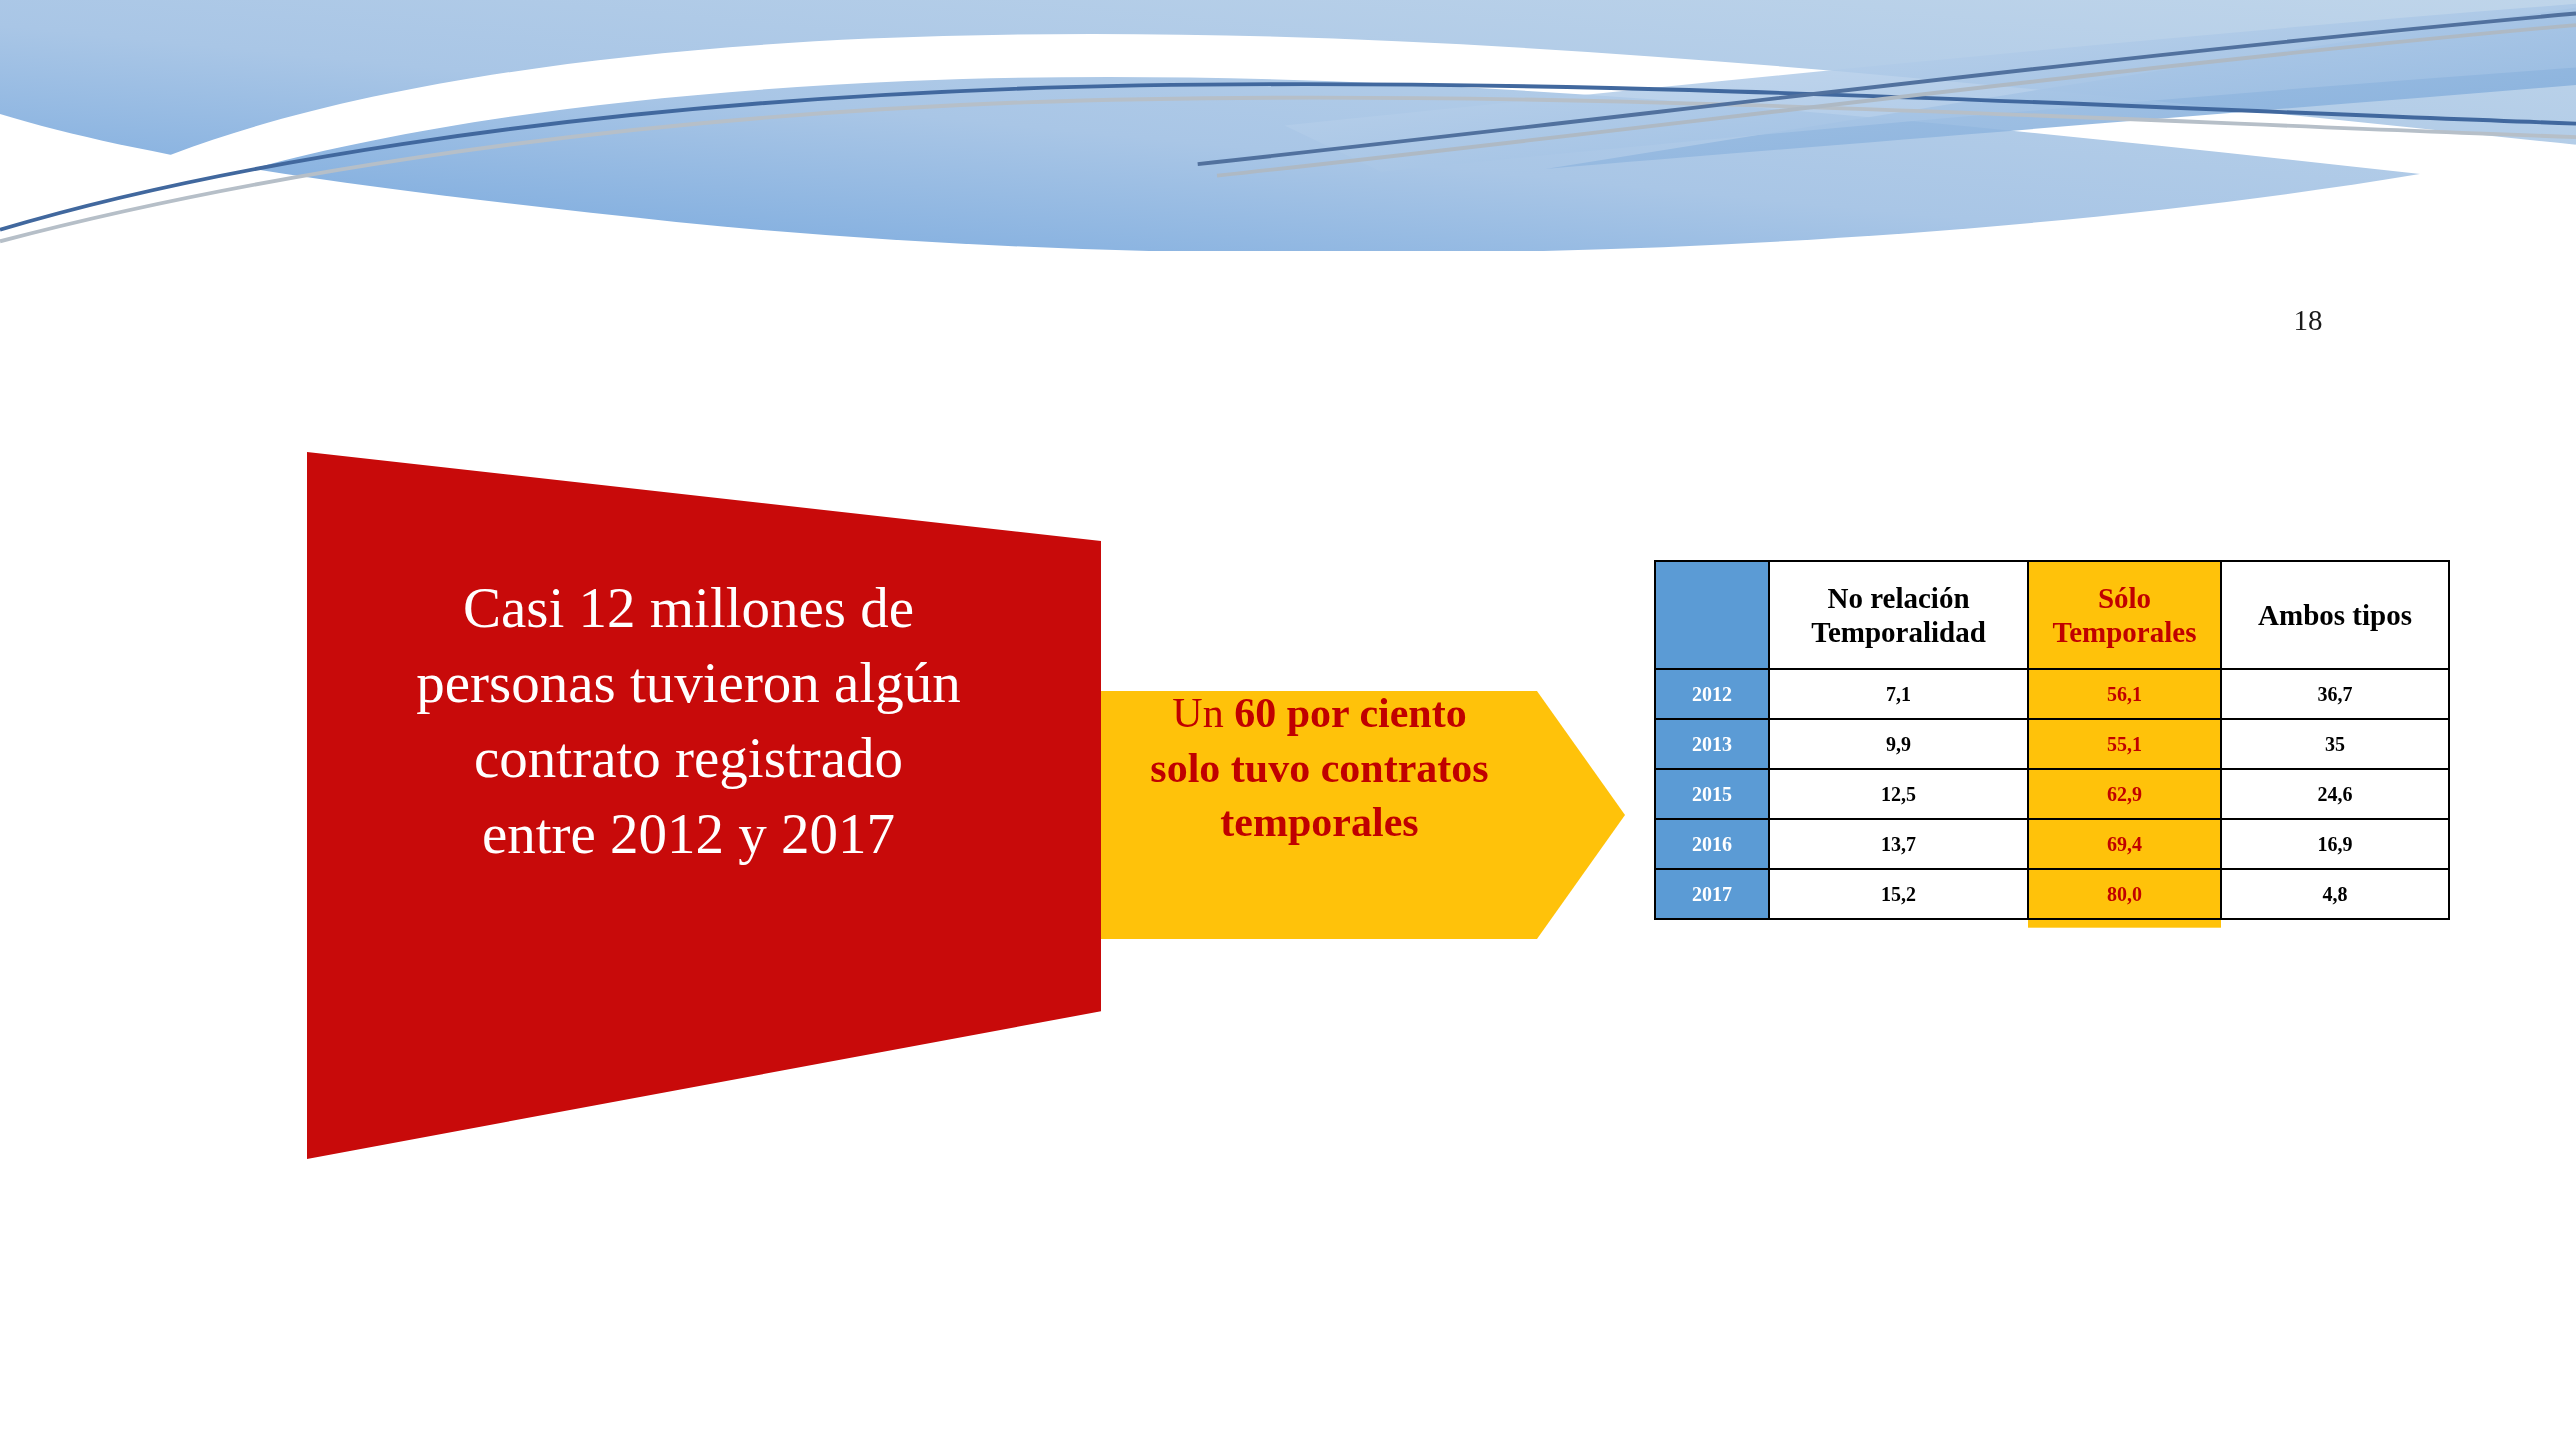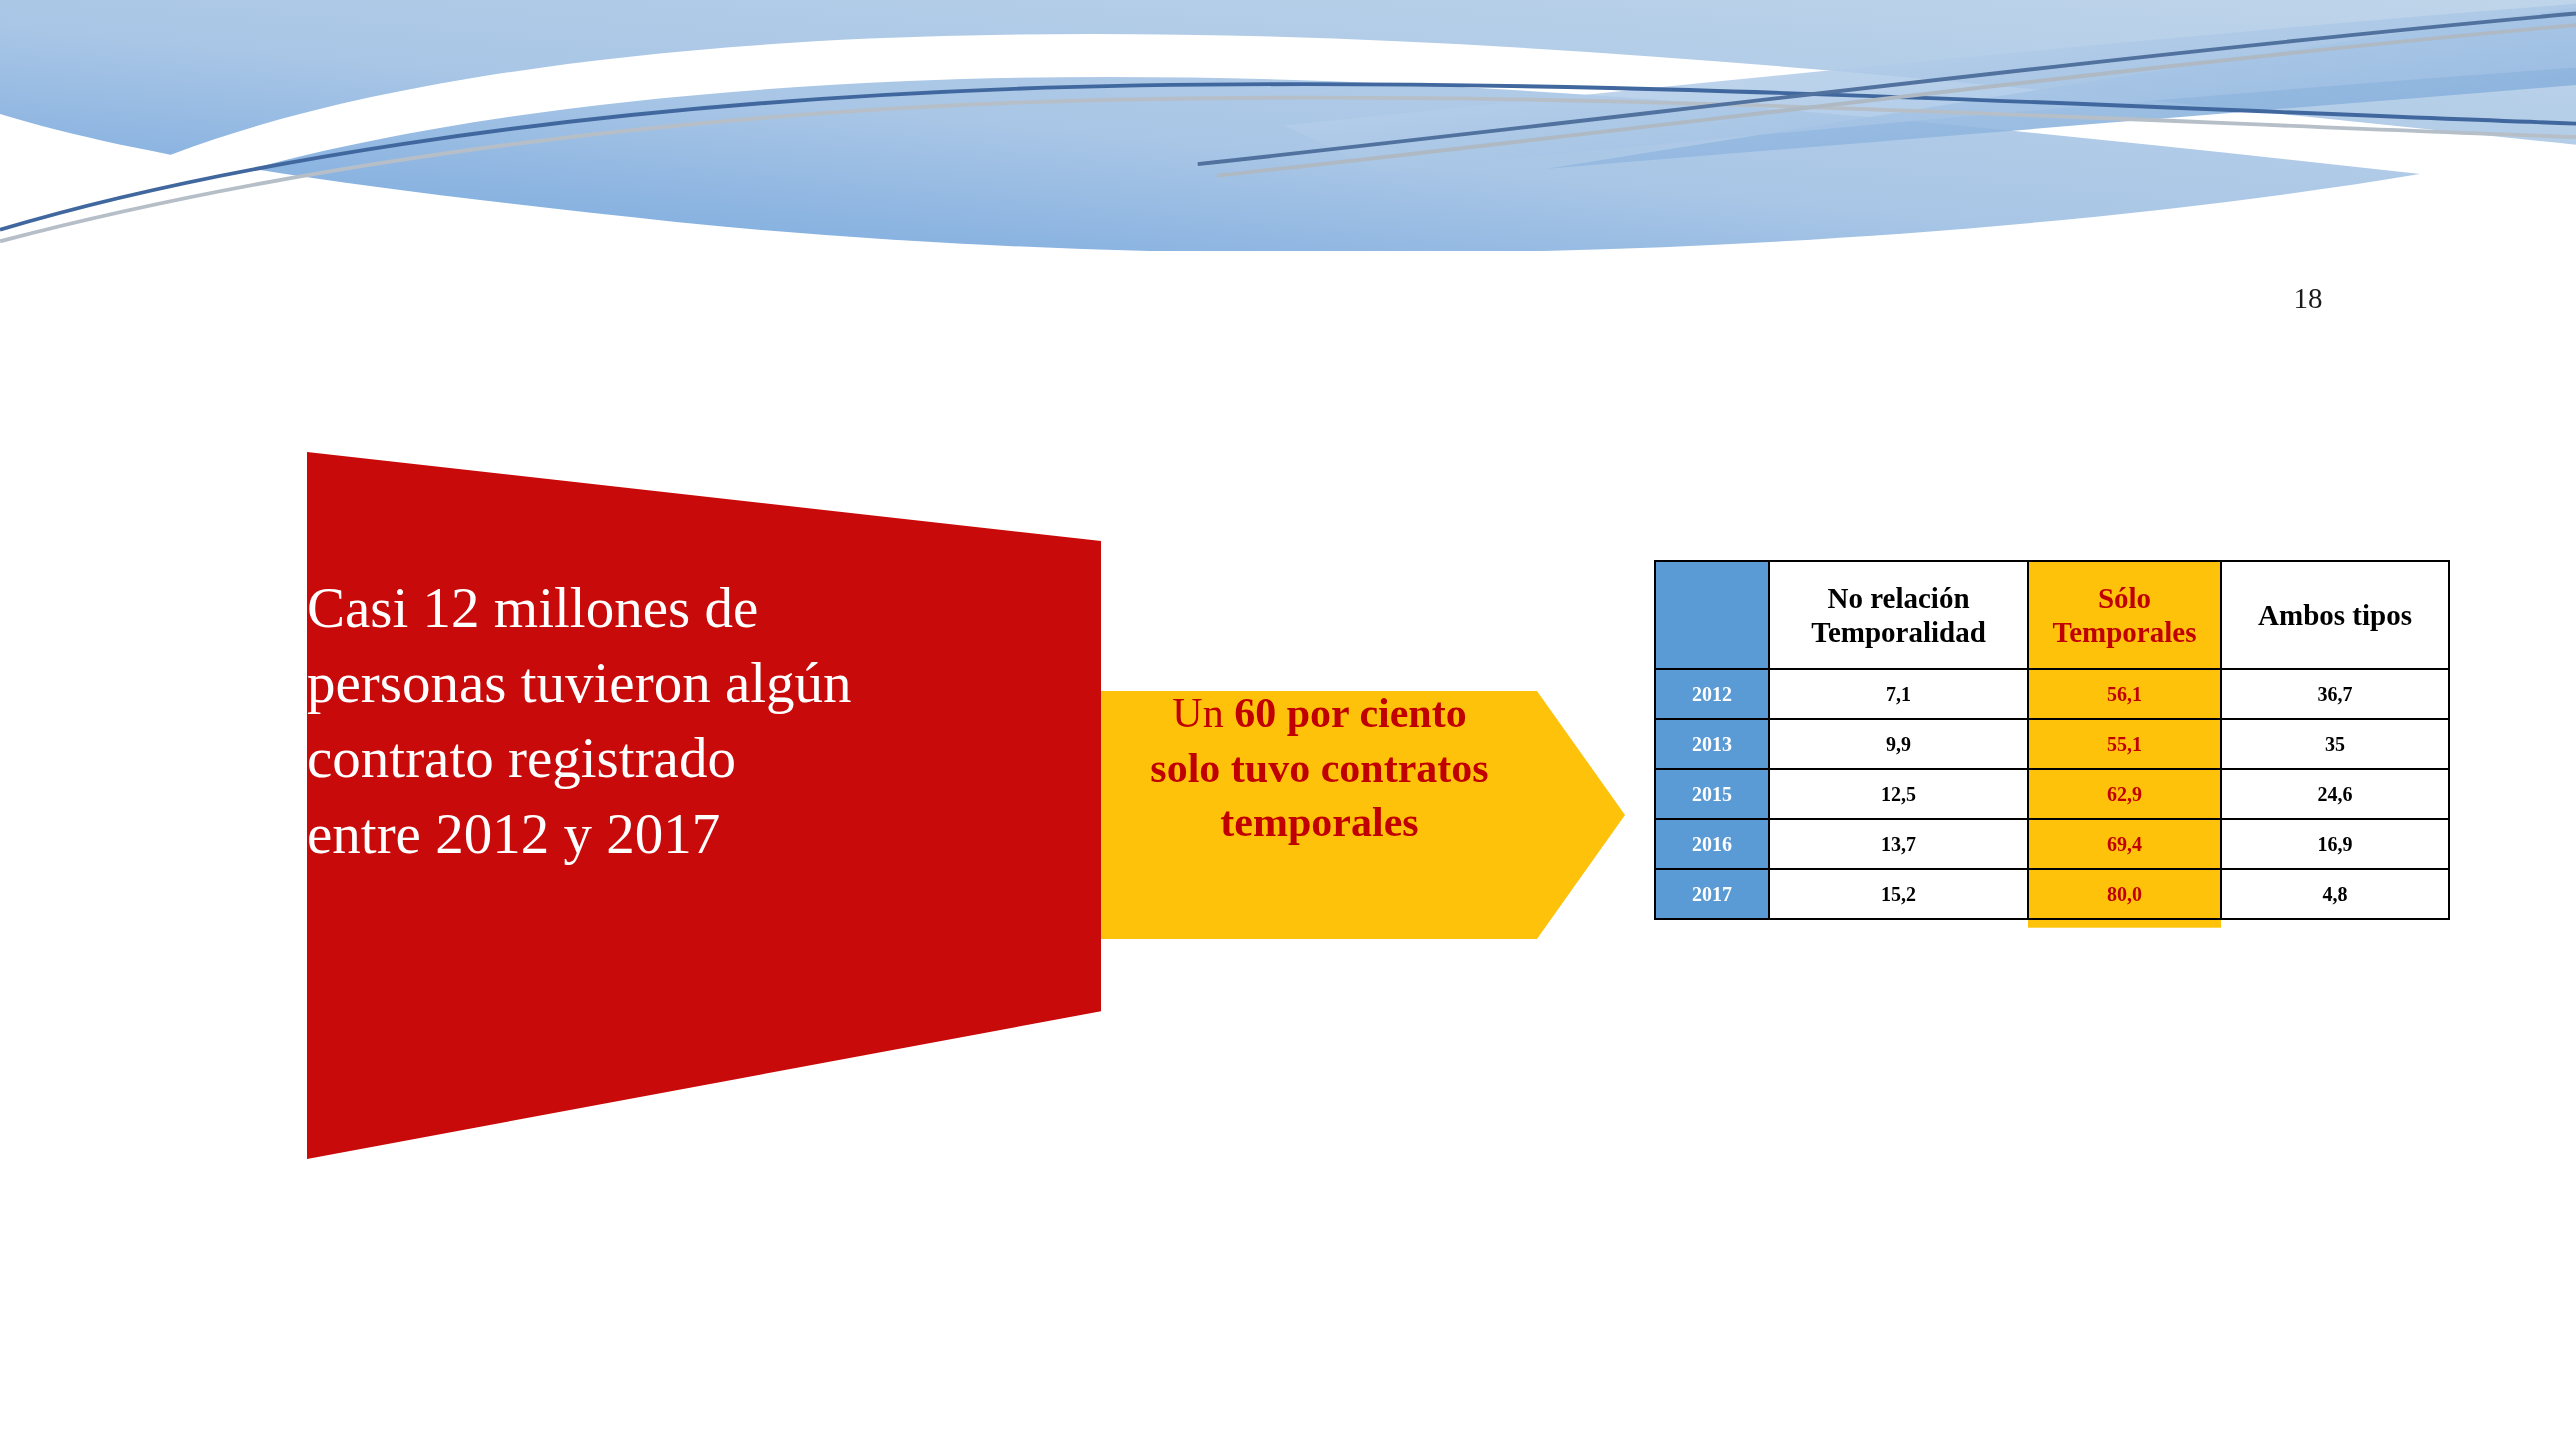"18" #page-number { top: 282px -> 304px }
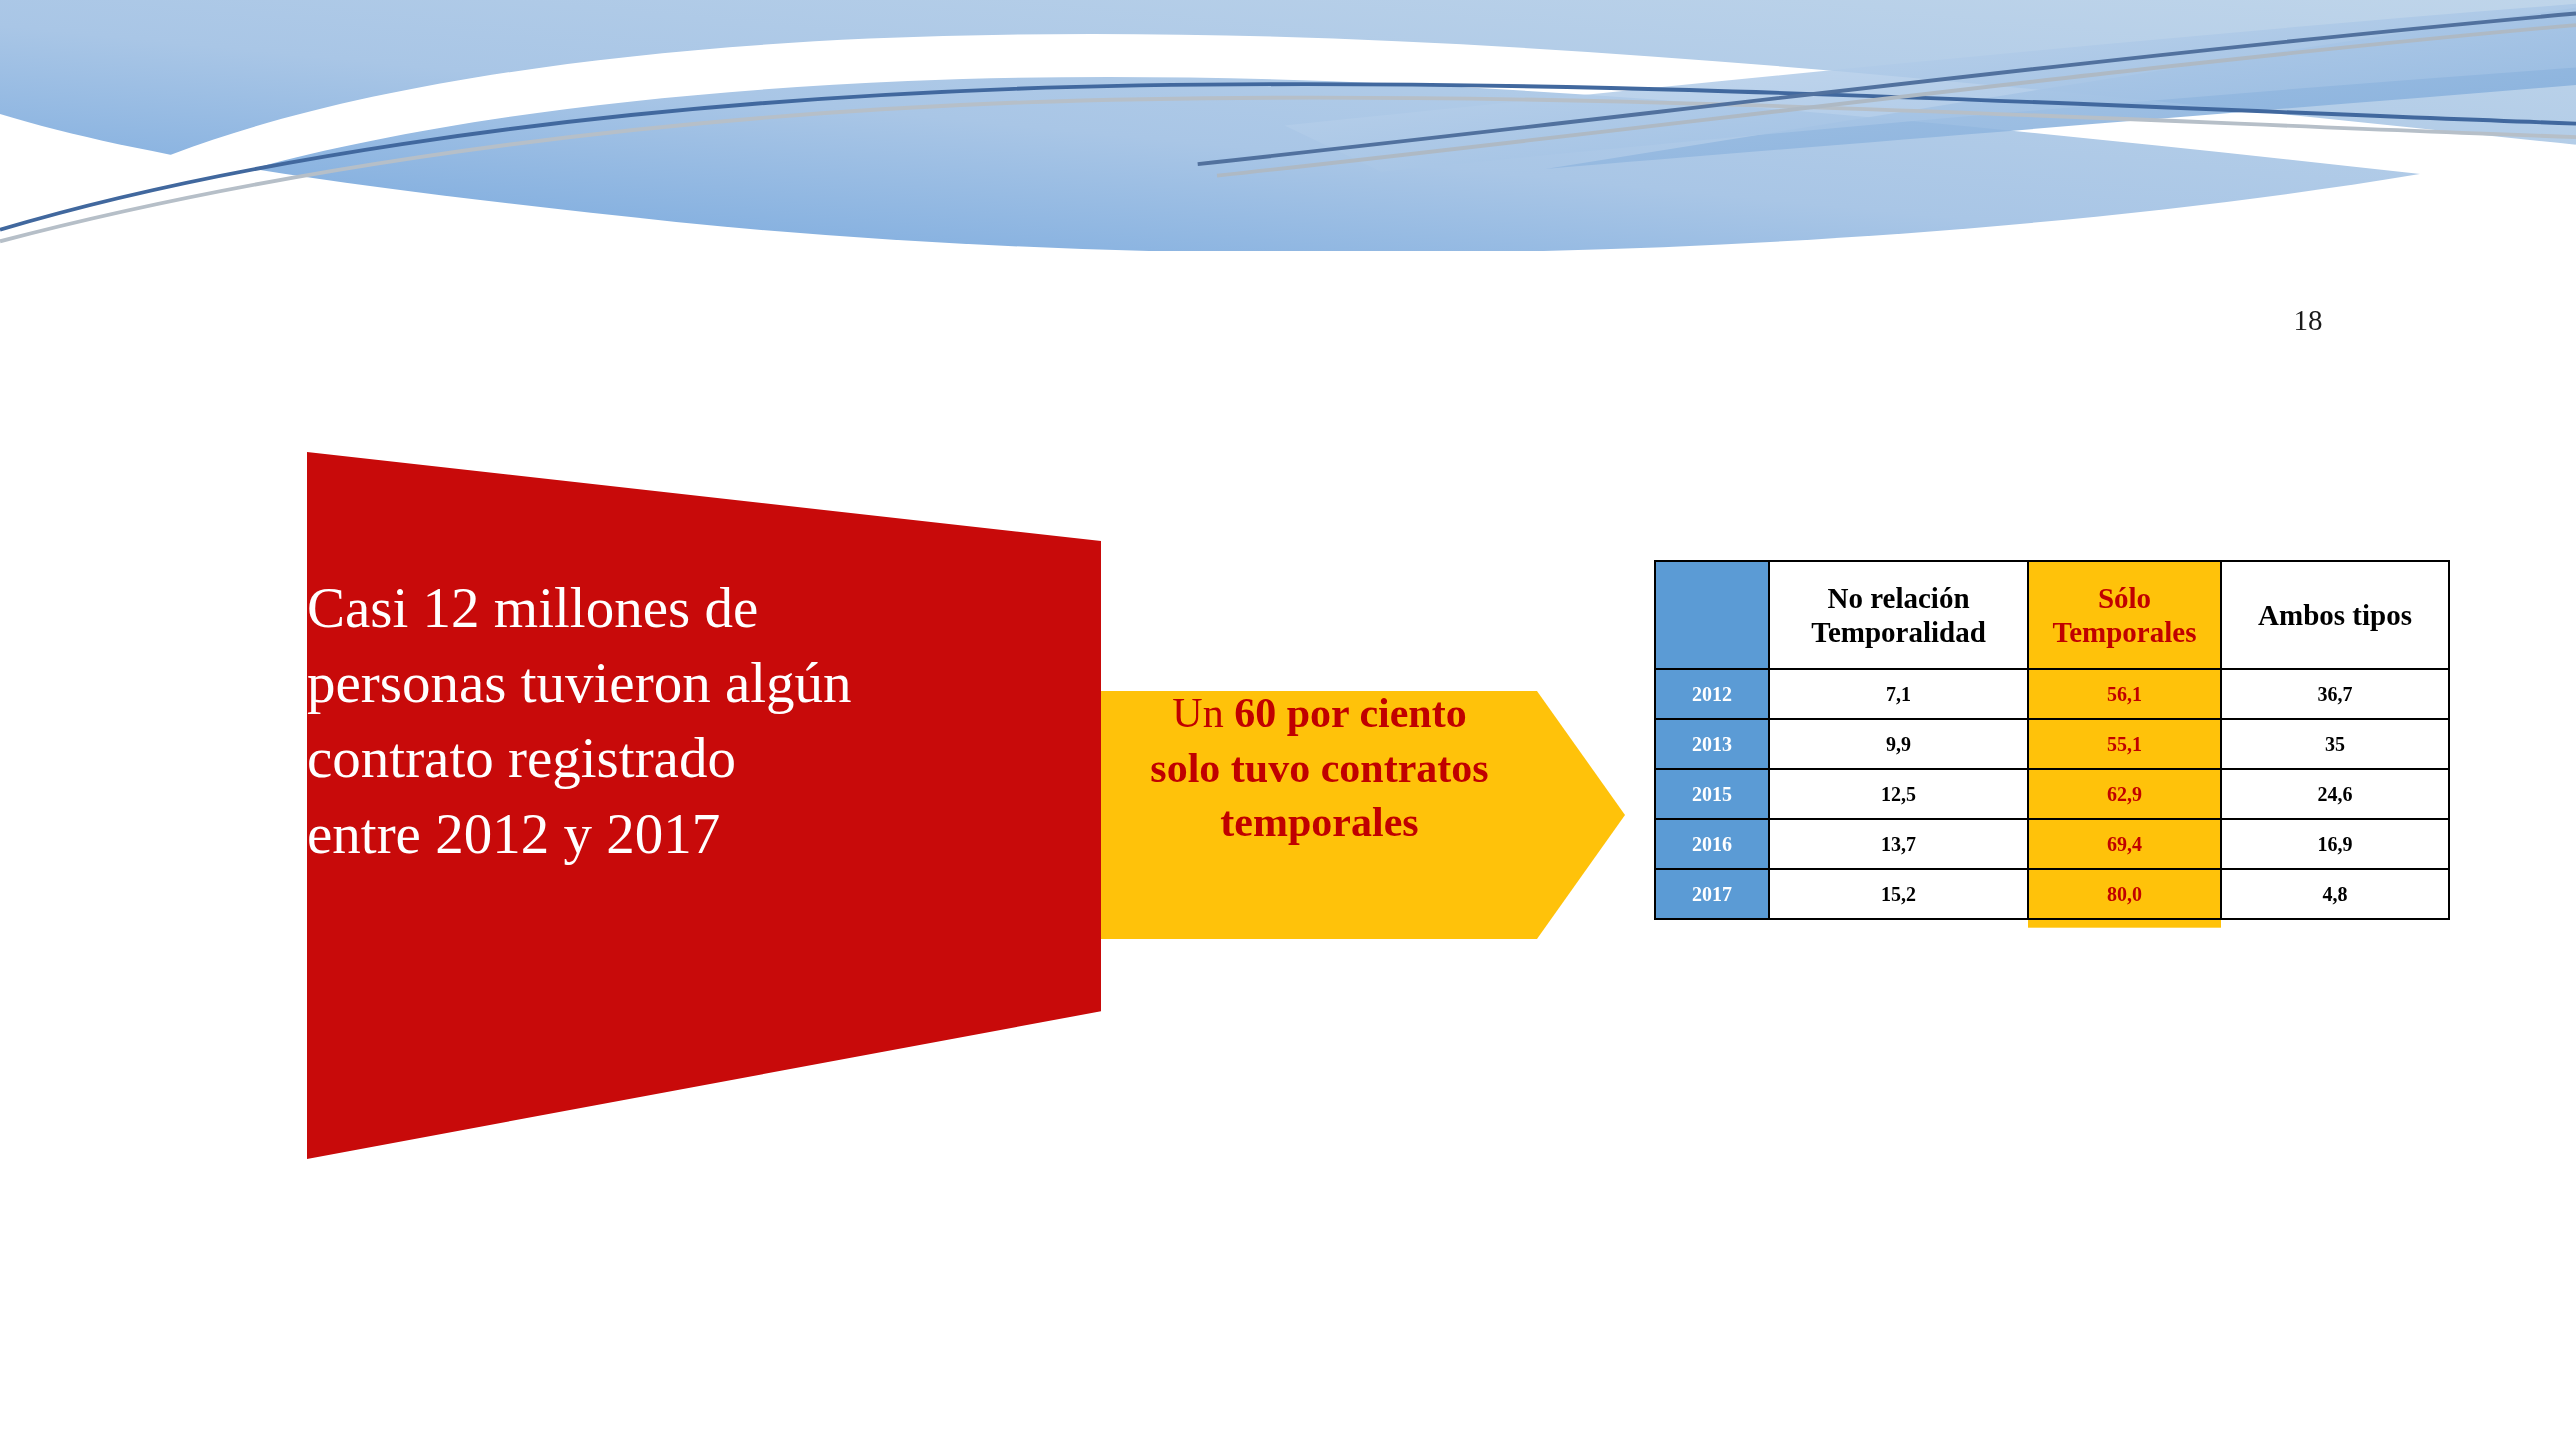"Casi 12 millones de" #red-trapezoid-text { text-align: left -> center }
